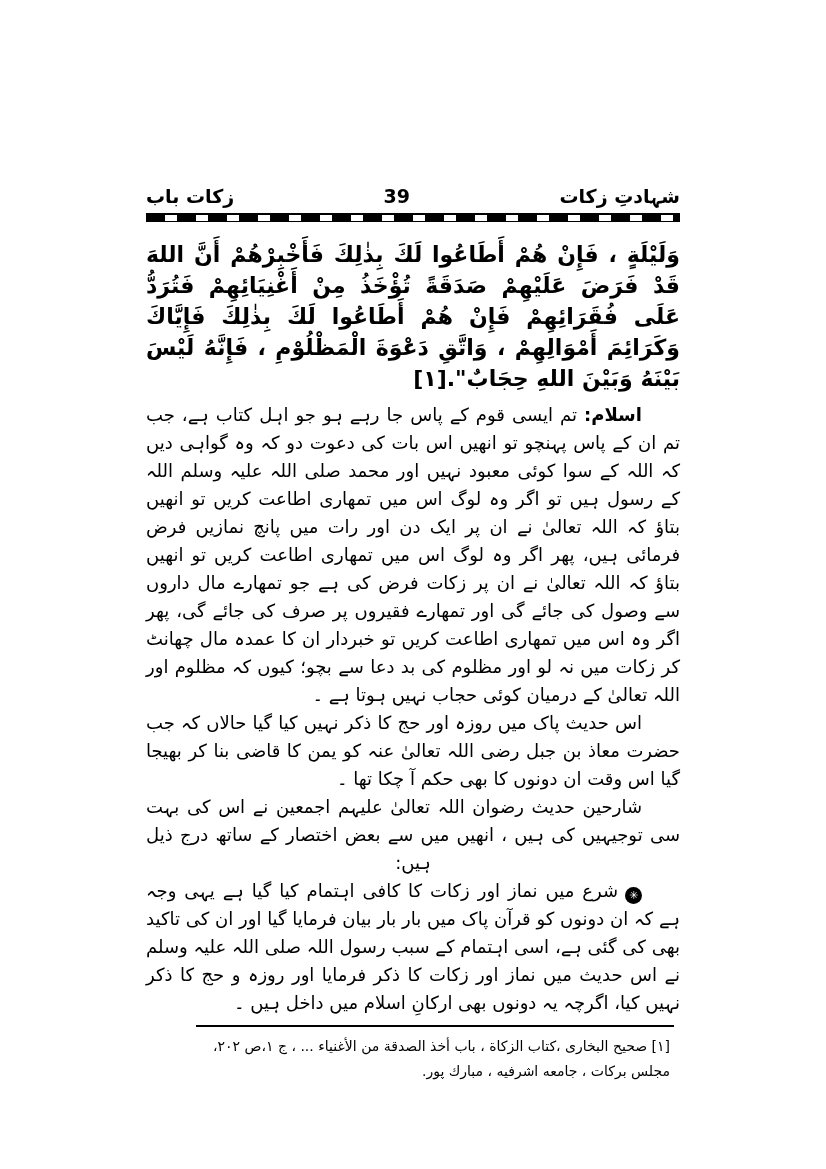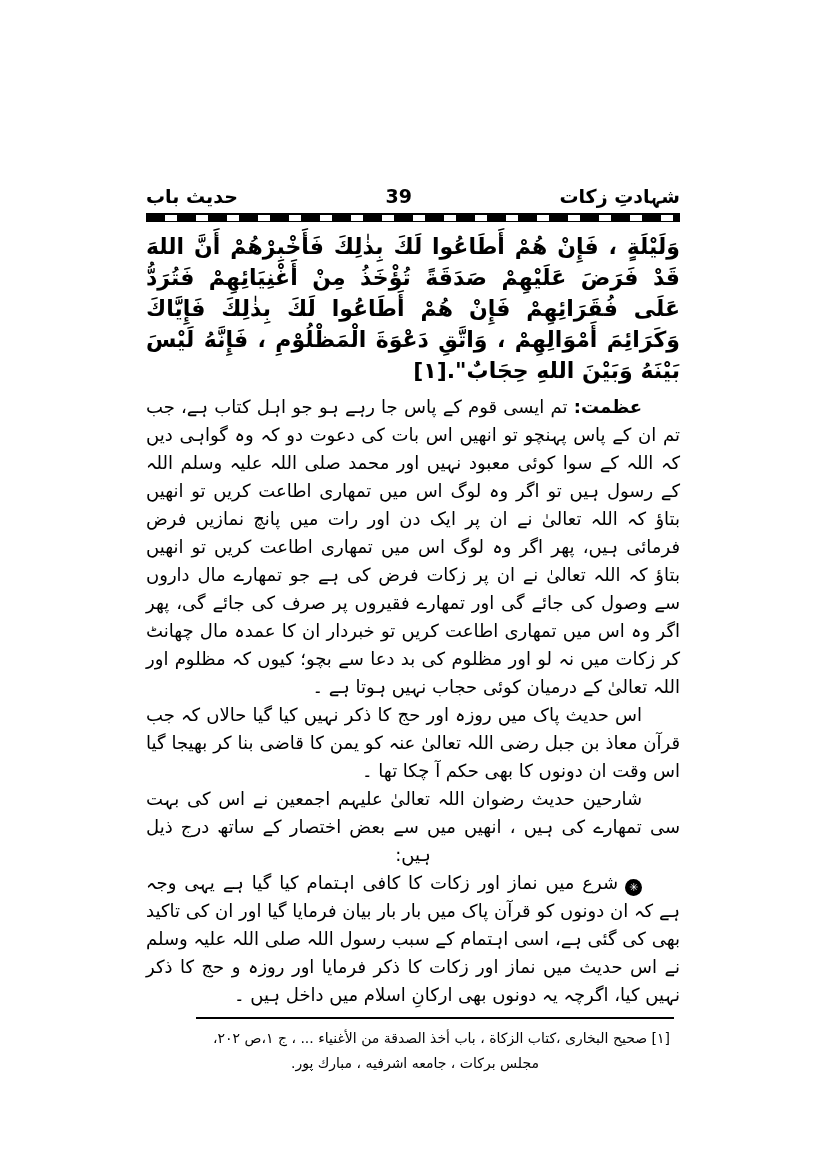"حدیث باب" span { text: حدیث -> زکات }
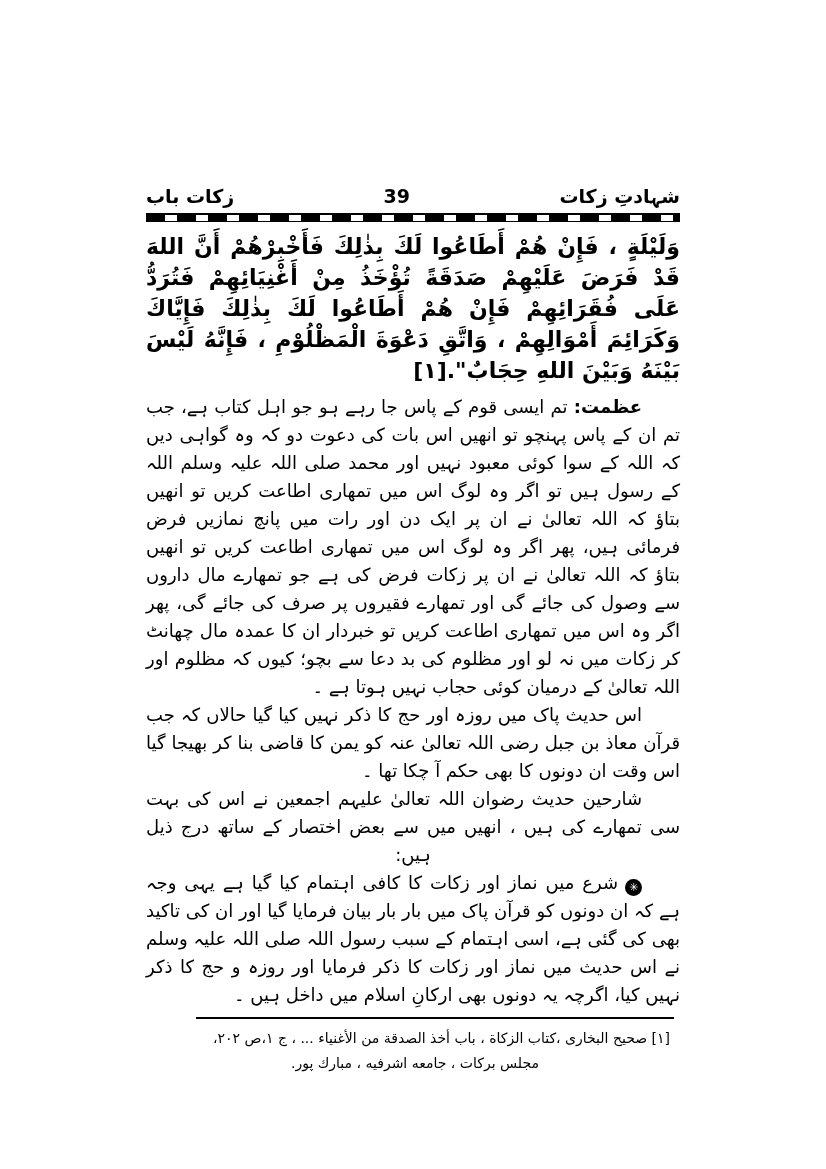"وَلَيْلَةٍ ، فَإِنْ هُمْ أَطَاعُوا" .arabic { margin-top: 9px -> 17px }
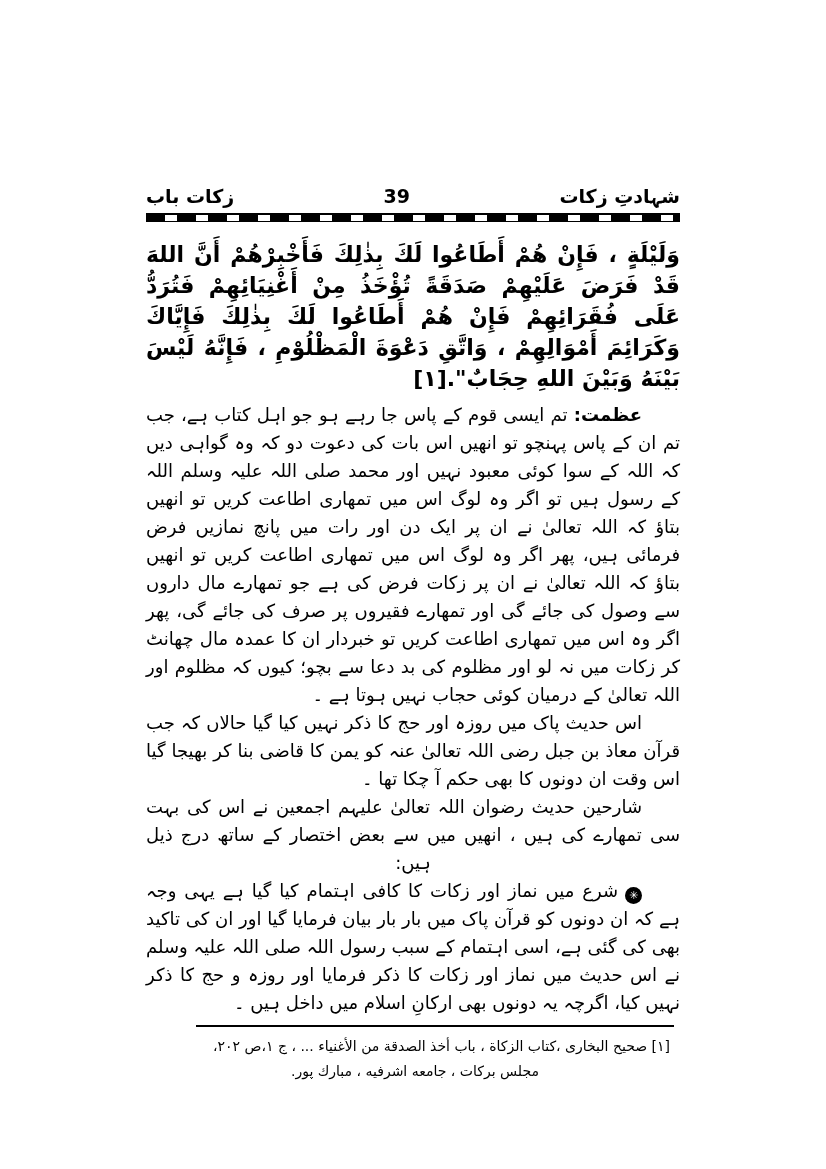"عظمت:" span.label { text: عظمت -> اسلام }
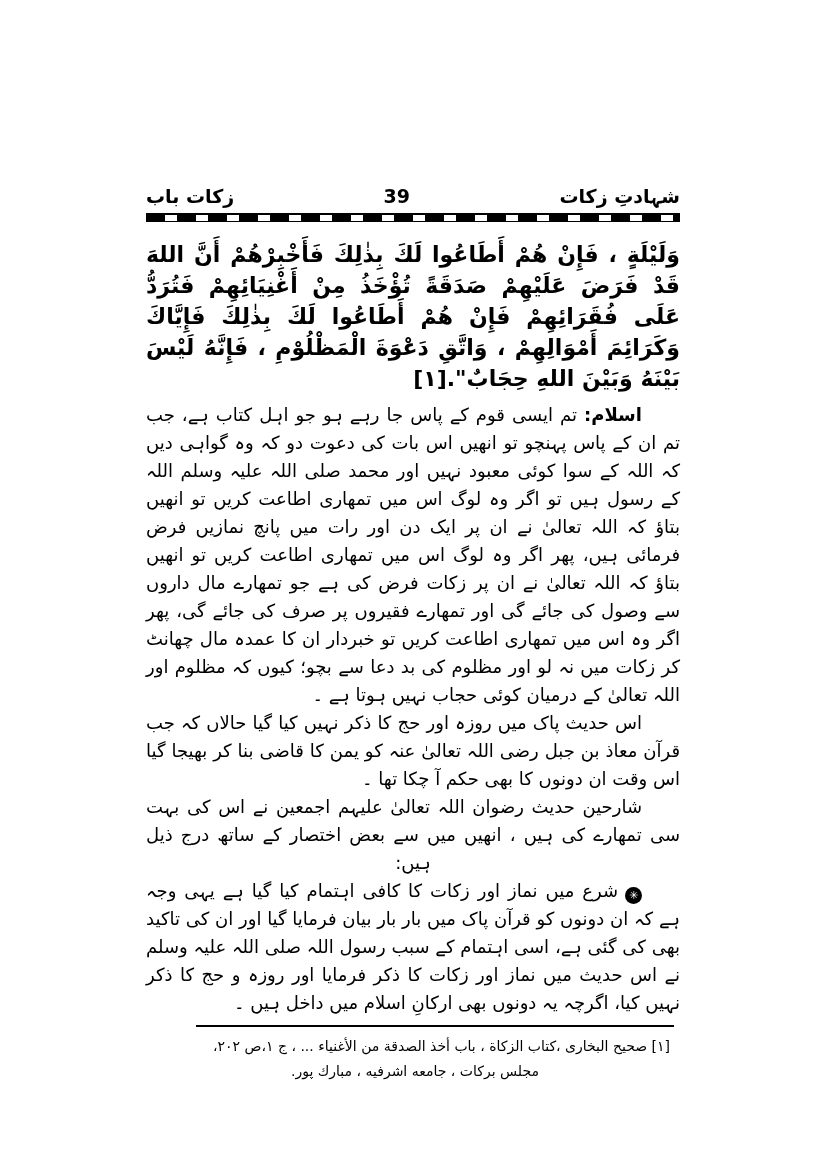"اس حدیث پاک میں روزہ" div.para { text: قرآن -> حضرت }
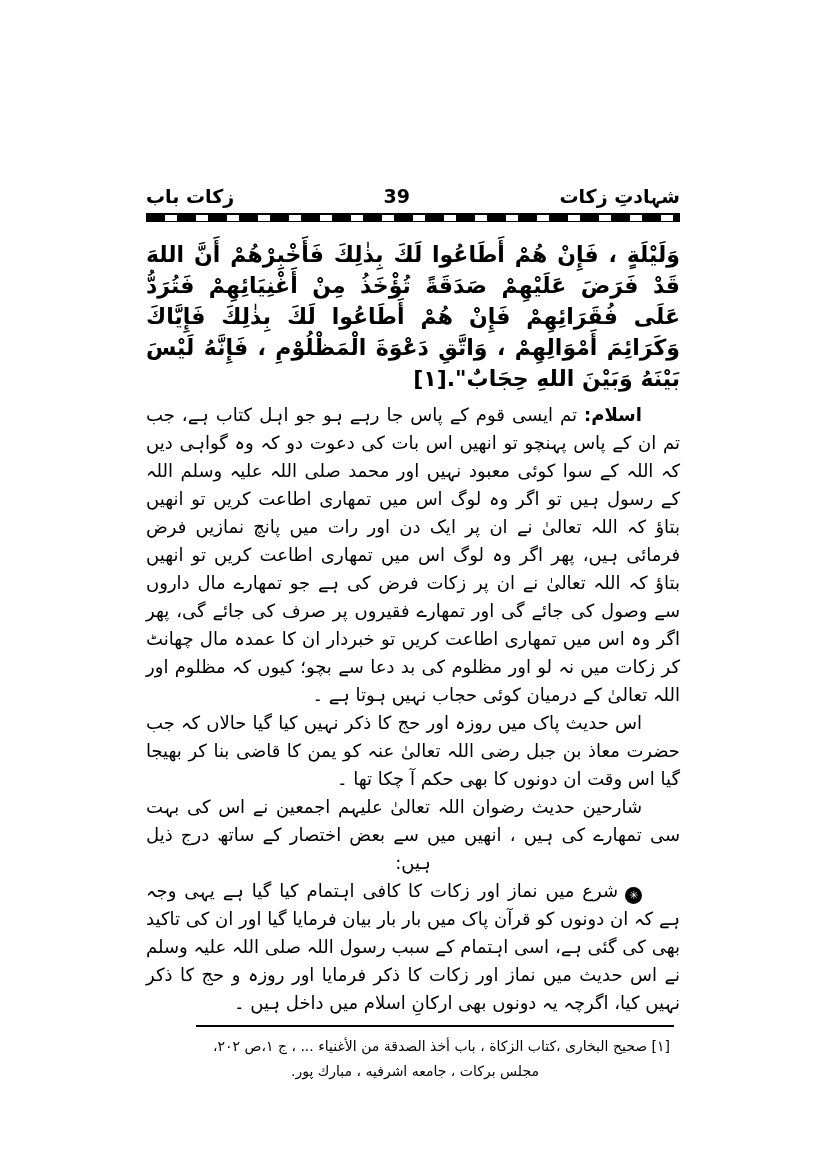"شارحین حدیث رضوان اللہ تعالیٰ" div.para { text: تمھارے -> توجیہیں }
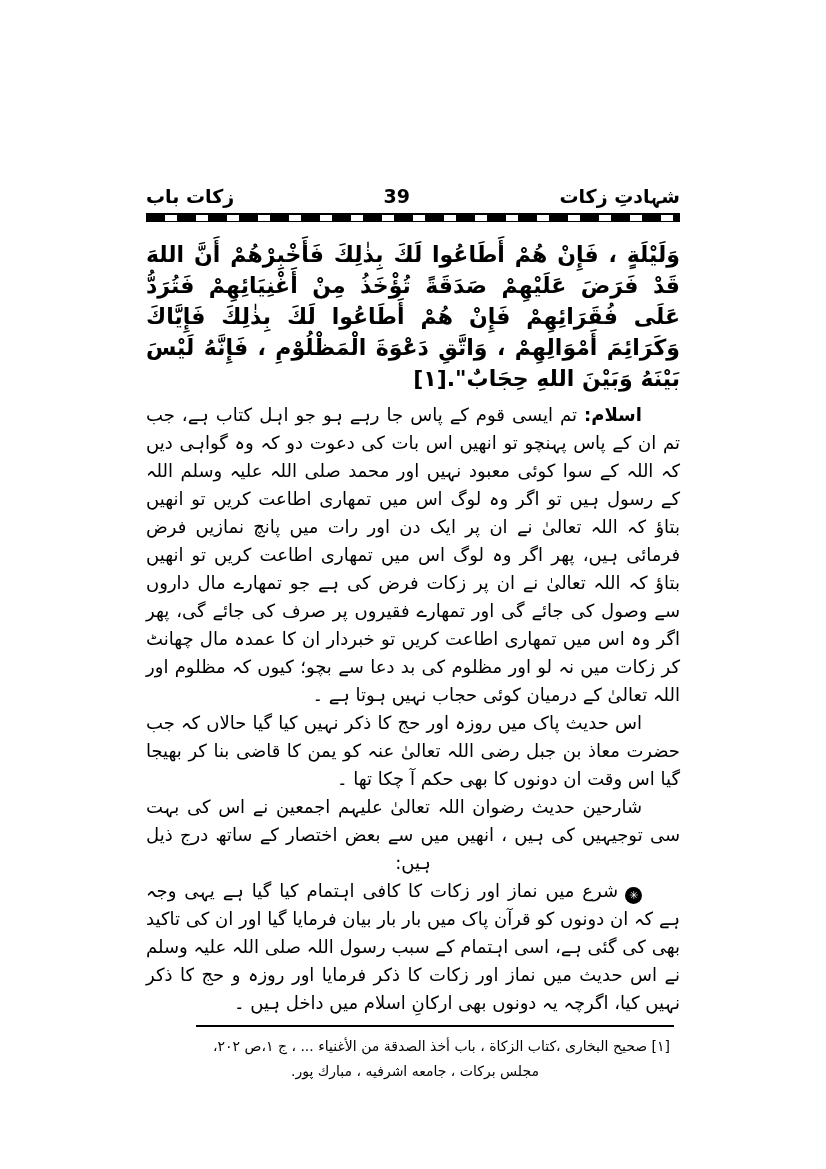"مجلس برکات ، جامعه اشرفیه" .footnote-line2 { text-align: center -> none }
